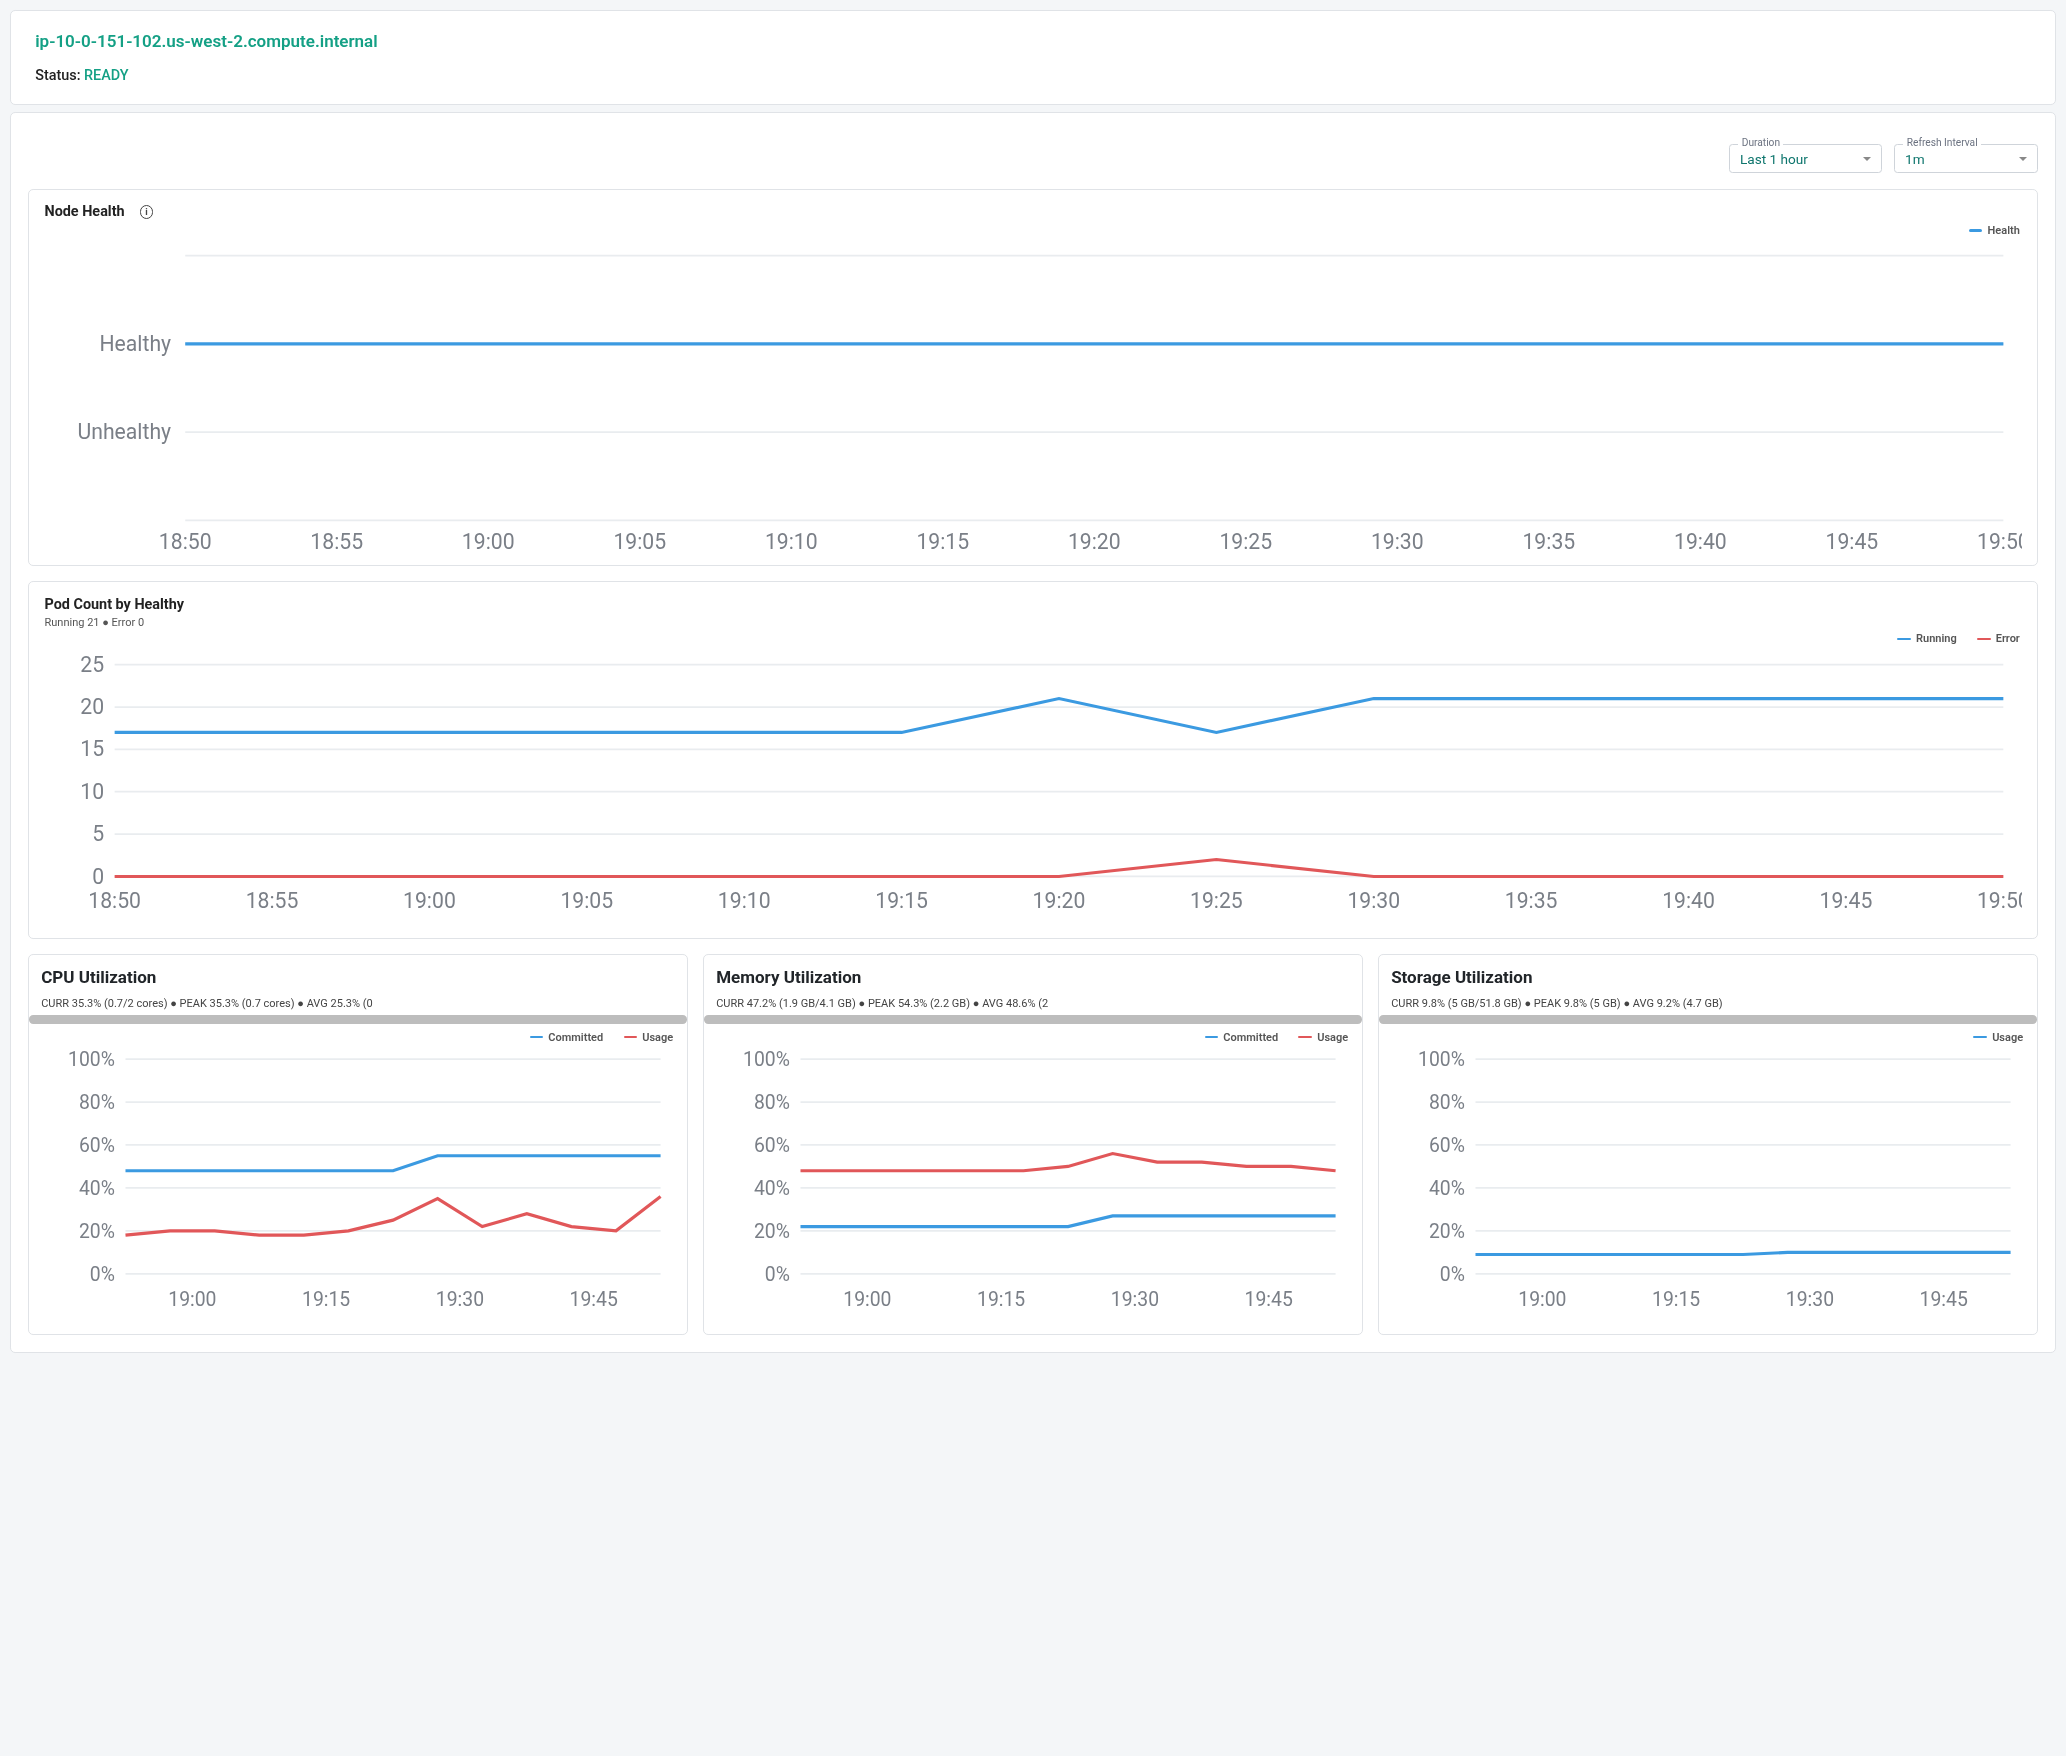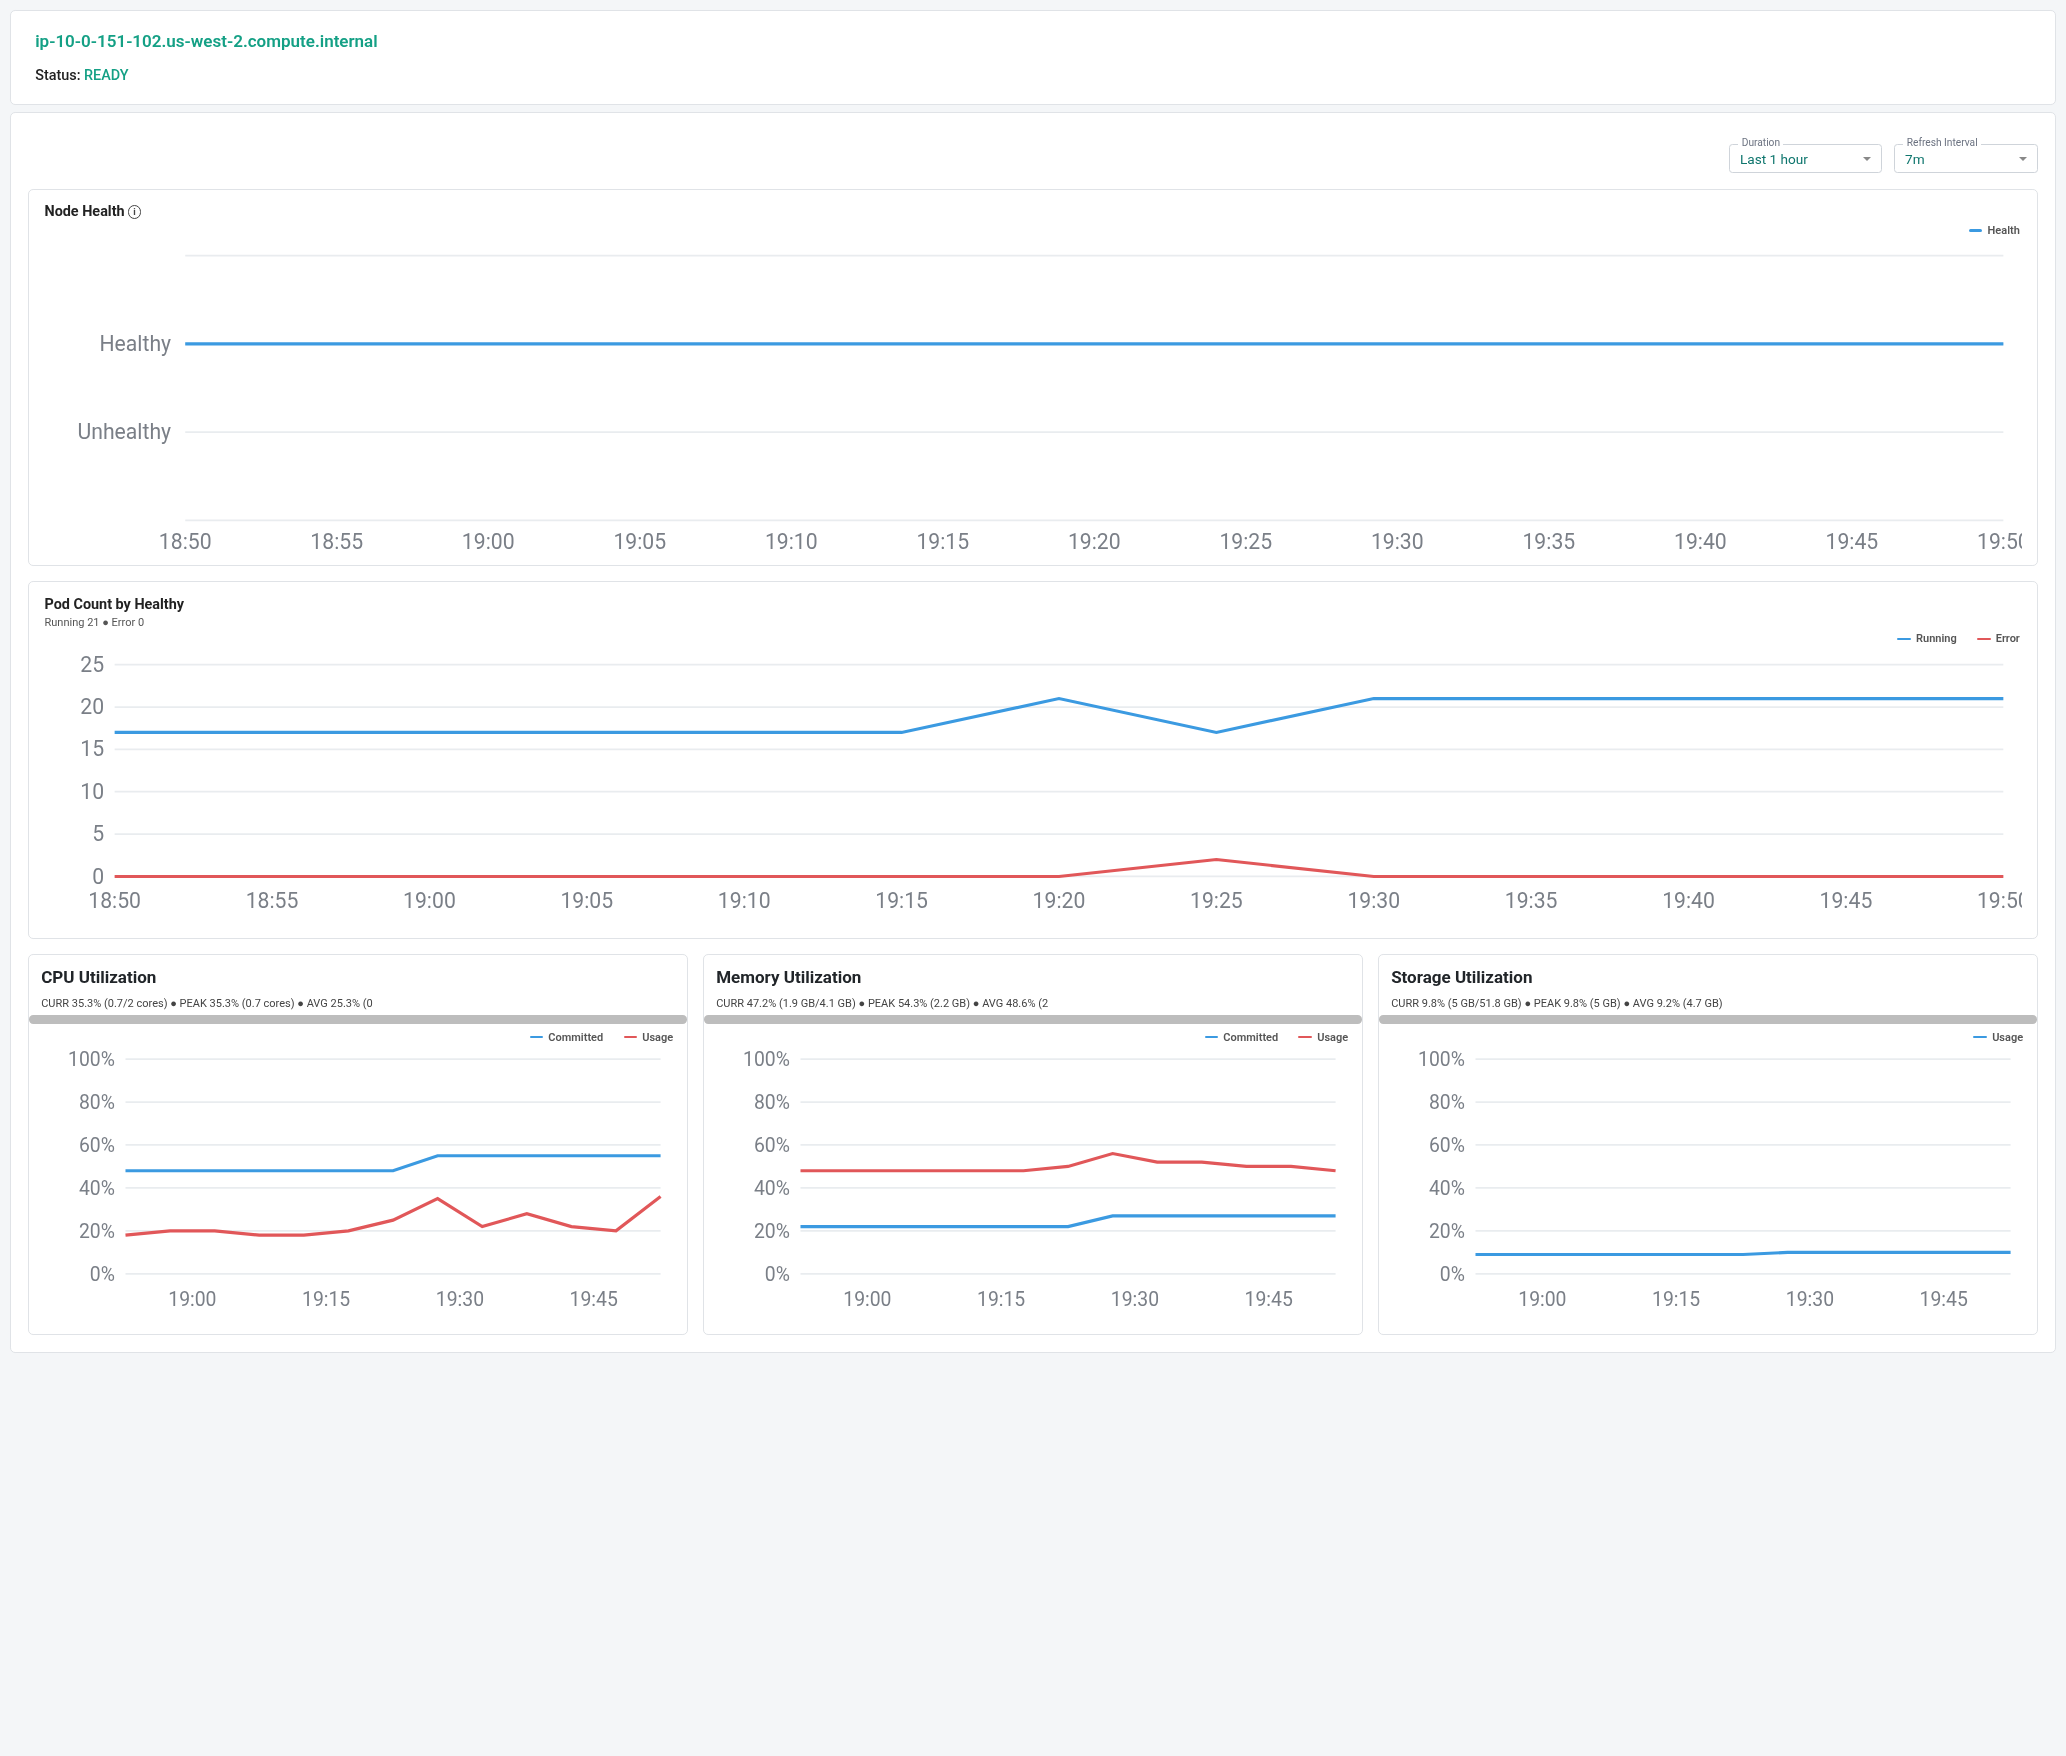"7m" span.select-value { text: 7m -> 1m }
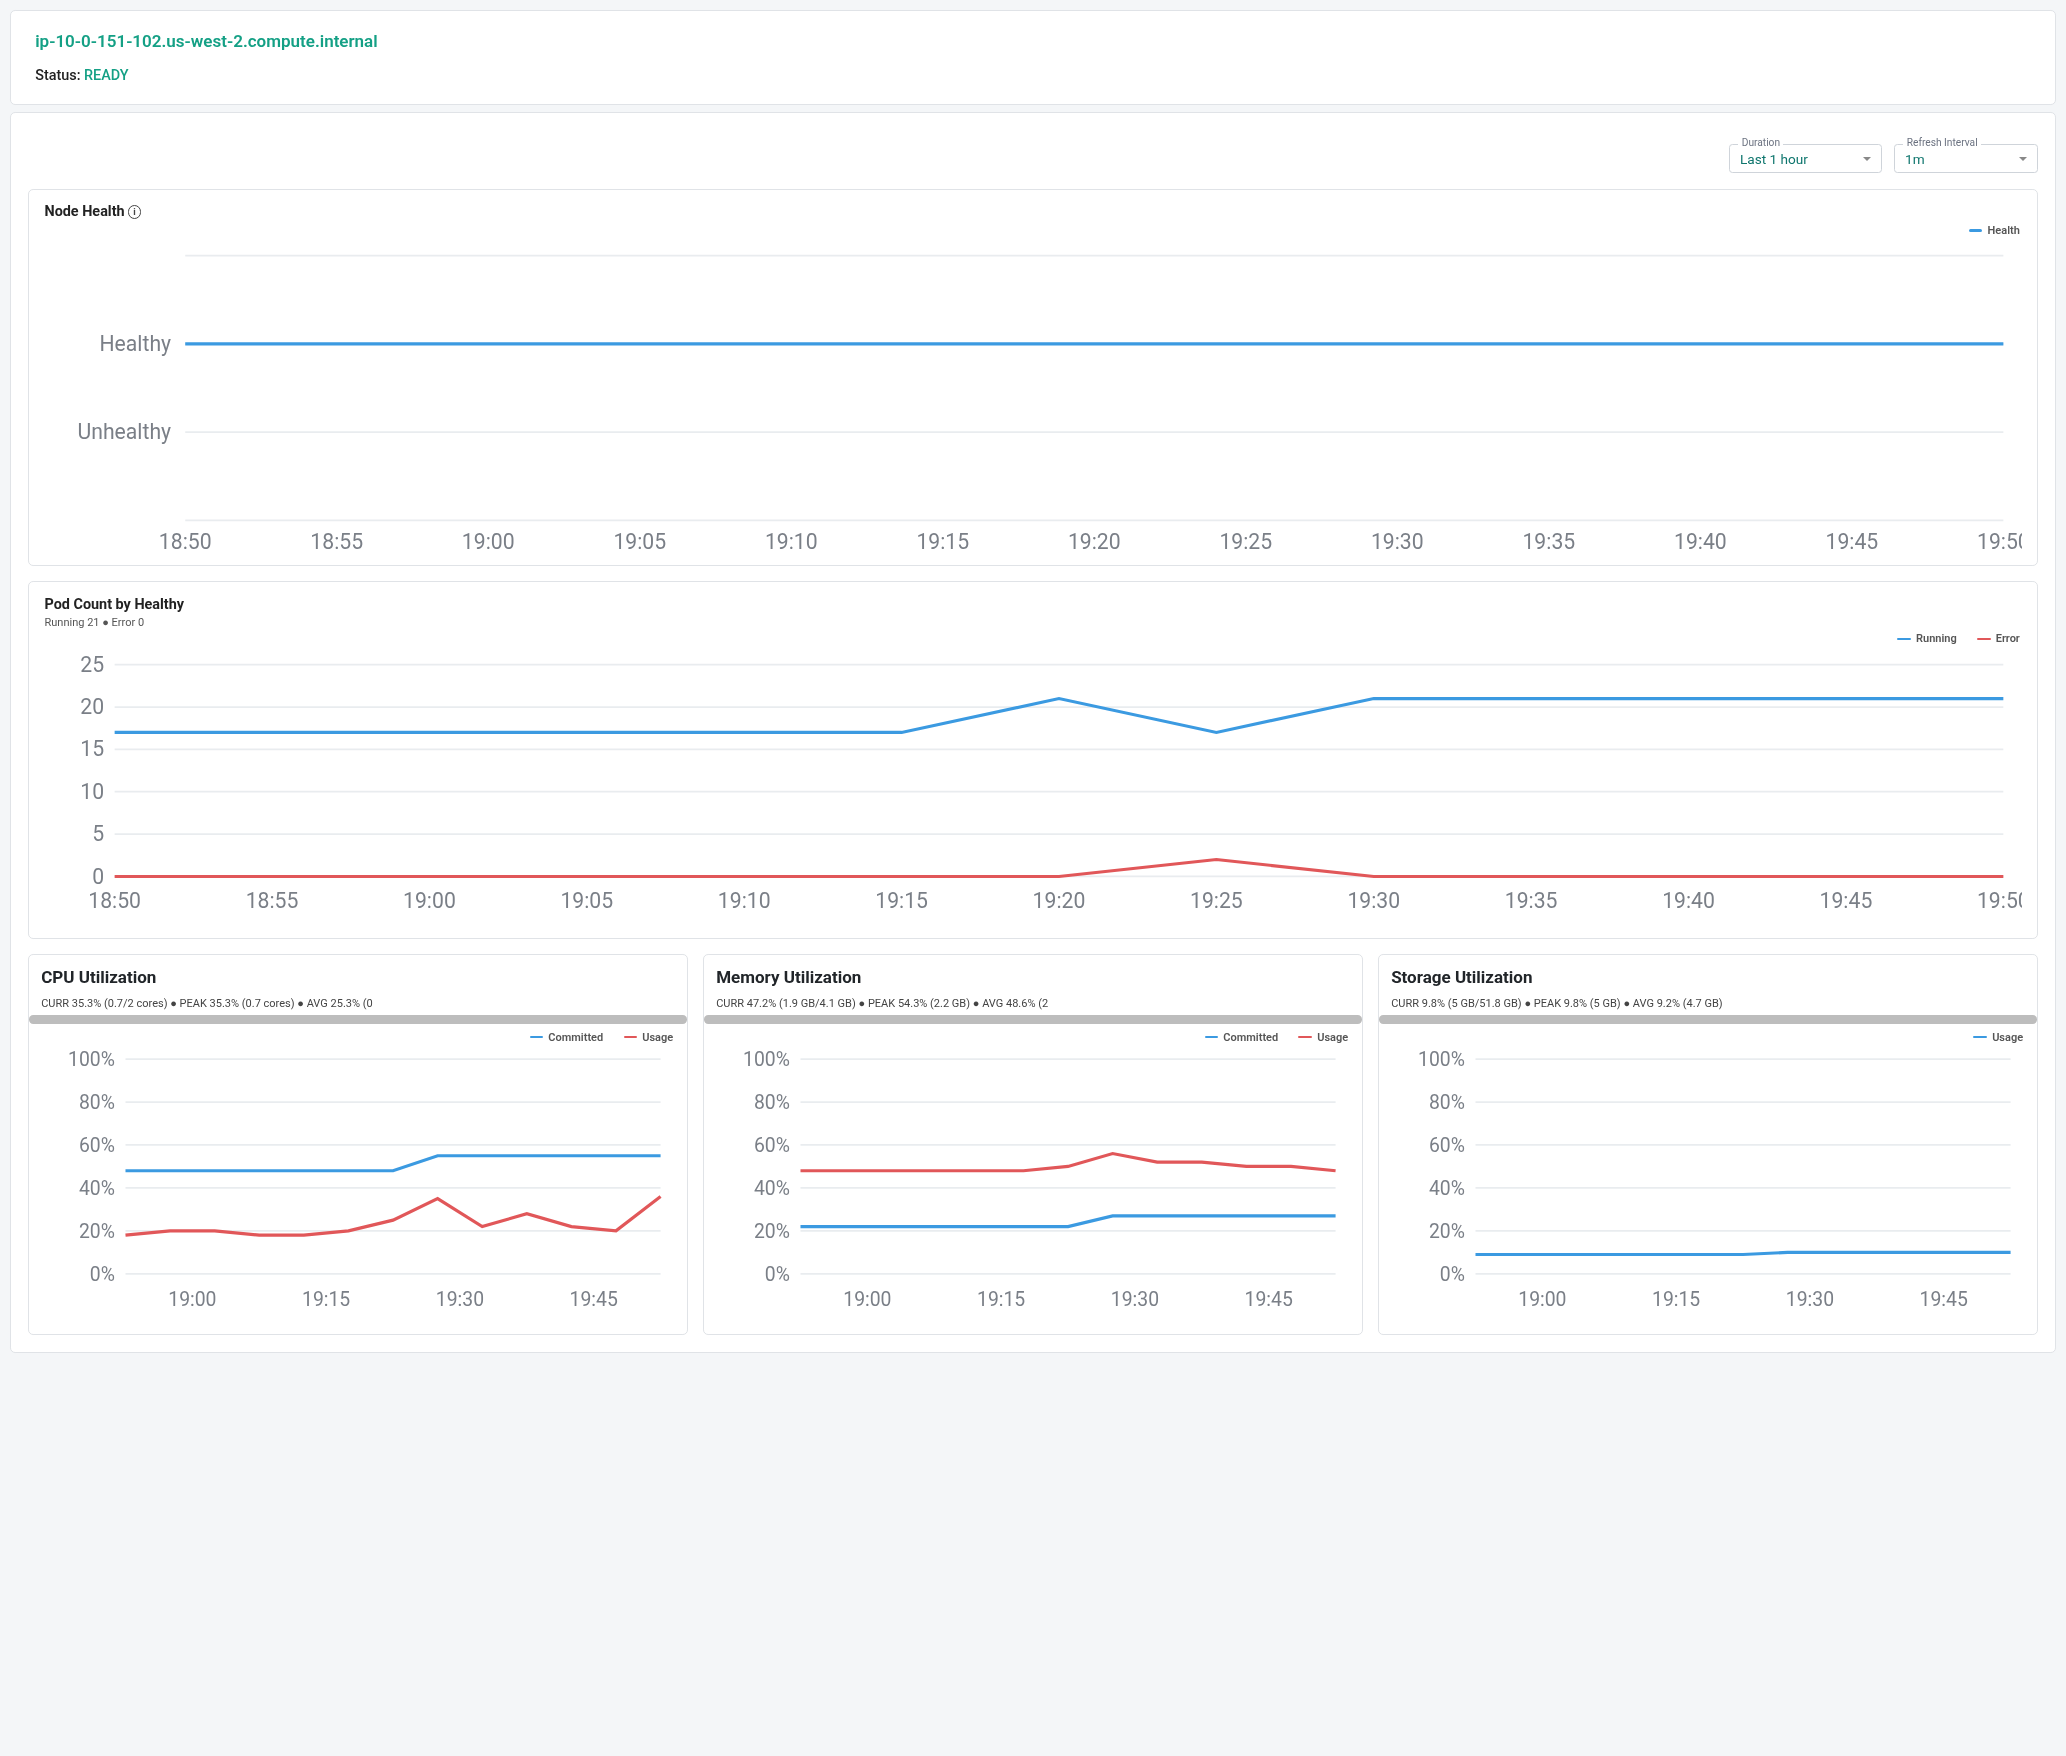"Node Health" .chart-title { gap: 3px -> 15px }
